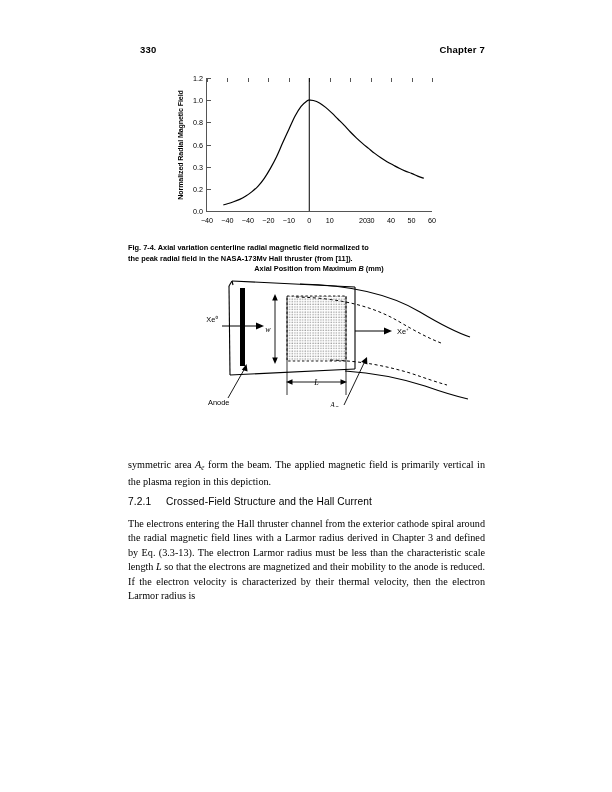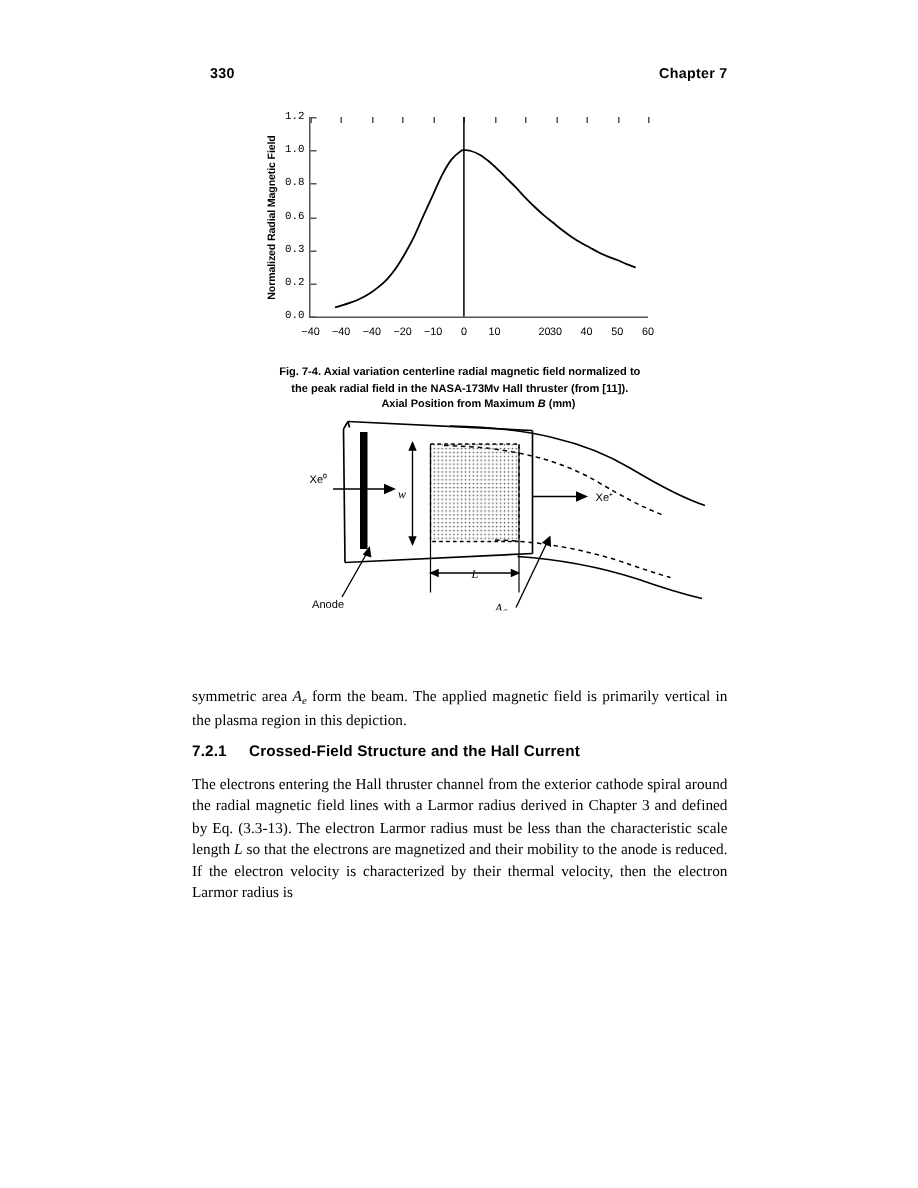"1.2" .ytick { font-family: Liberation Mono, monospace -> Liberation Sans, sans-serif }
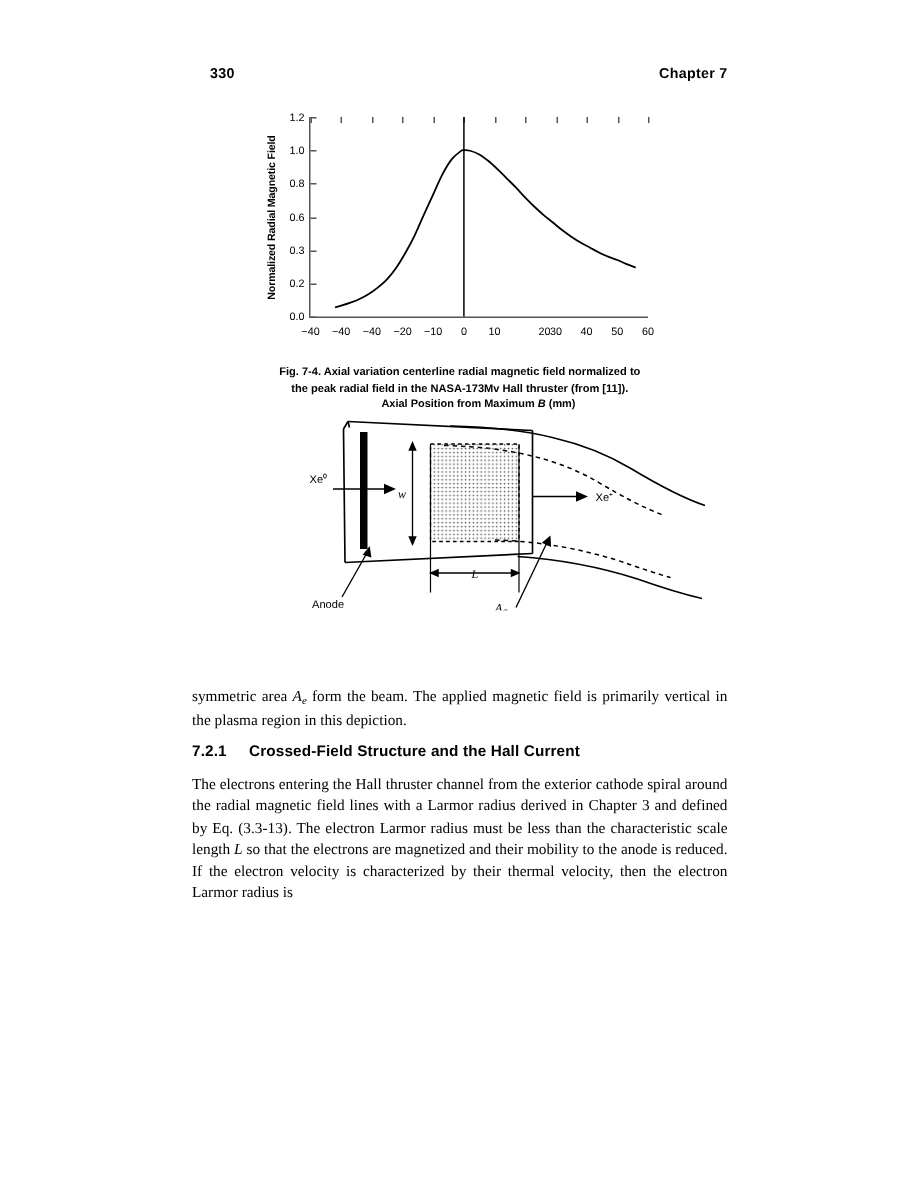"Fig. 7-4. Axial variation centerline" .caption { text-align: center -> left }
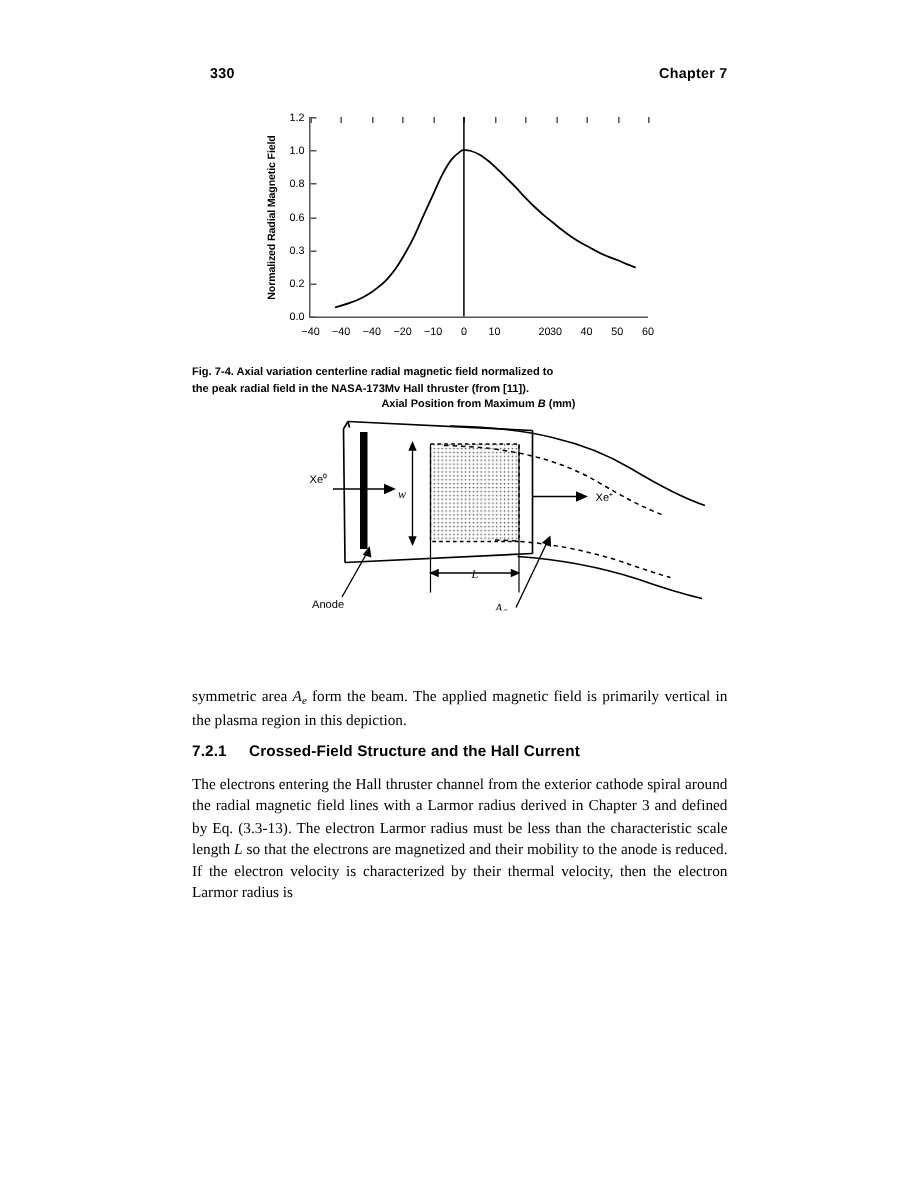"7.2.1 Crossed-Field Structure and the" .section-head { font-weight: bold -> normal }
